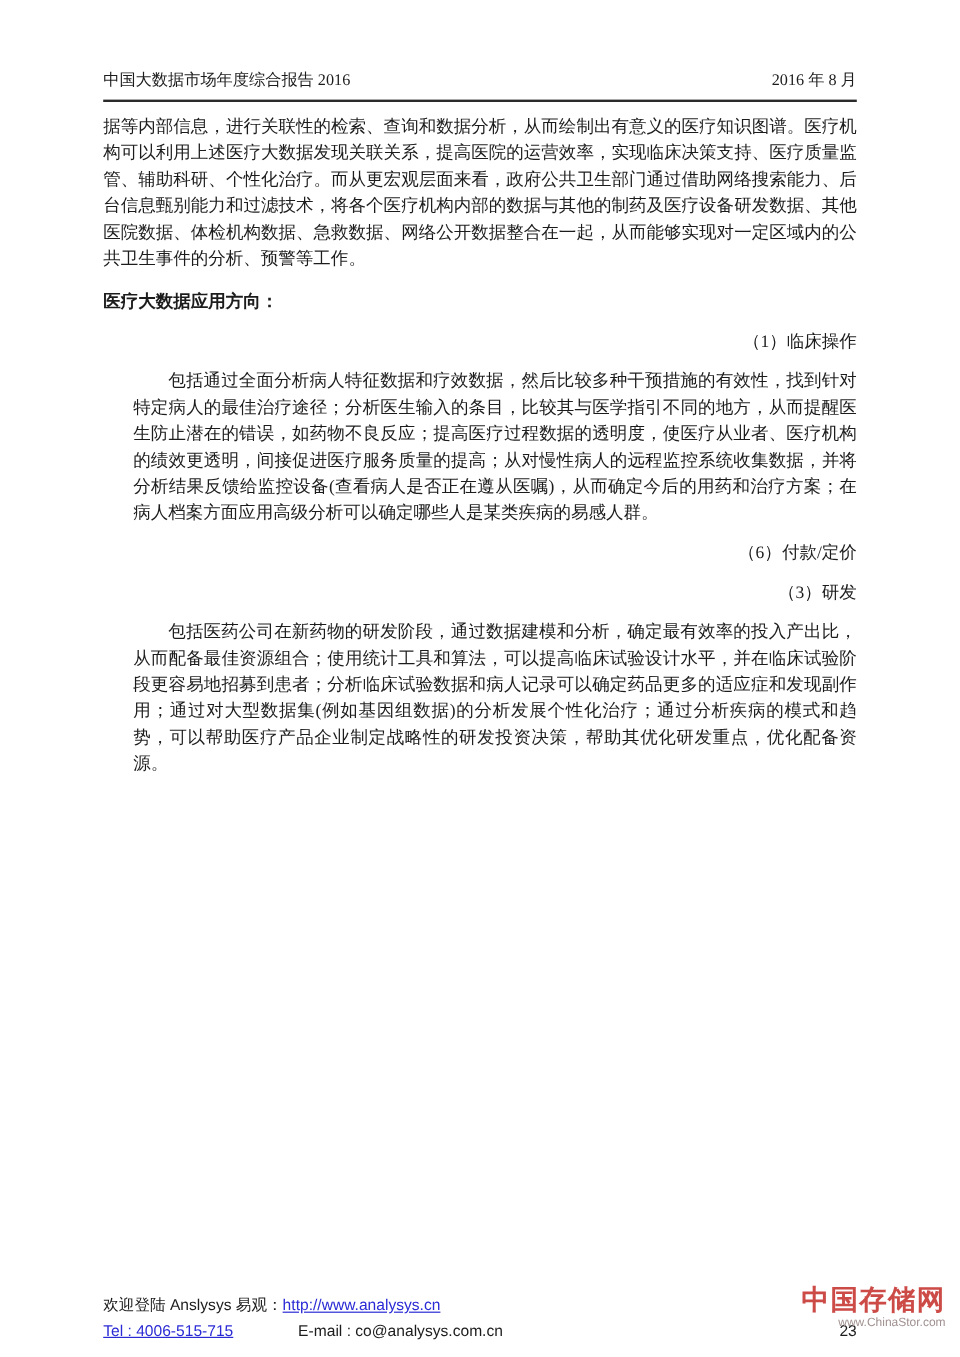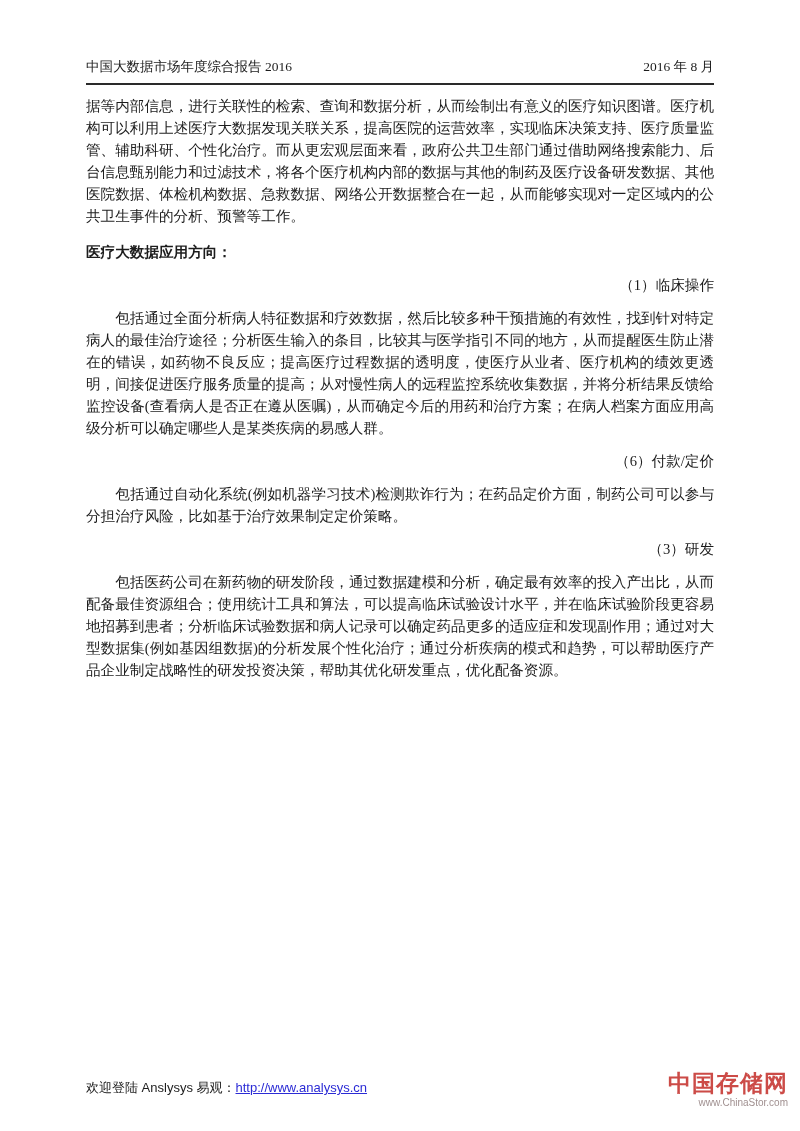"包括通过全面分析病人特征数据和疗效数据，然后比较多种干预措施的有效性，找到针对特" .p-indent { margin-left: none -> 25px }
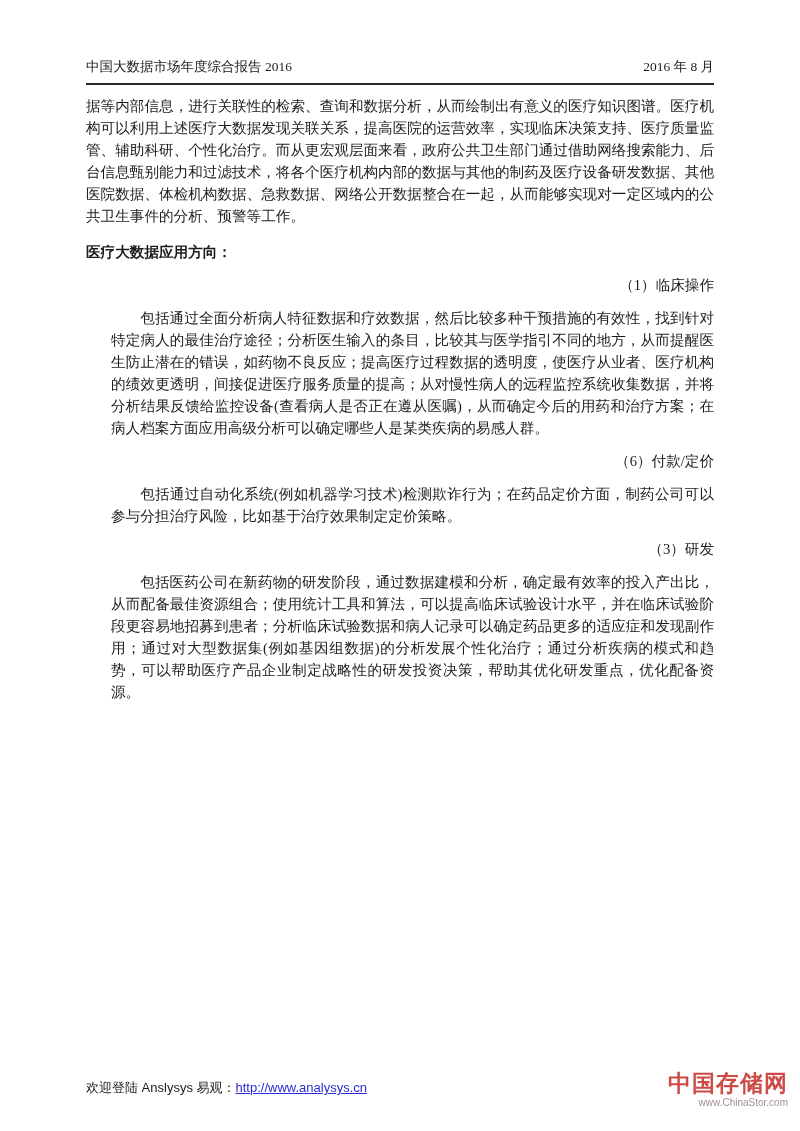"包括通过自动化系统(例如机器学习技术)检测欺诈行为；在药品定价方面，制药公司可以" p.p-indent { html: <p>包括通过自动化系统(例如机器学习技术)检测欺诈行为；在药品定价方面，制药公司可以参与分担治疗风险，比如基于治疗效果制定定价策略。</p> -> none }
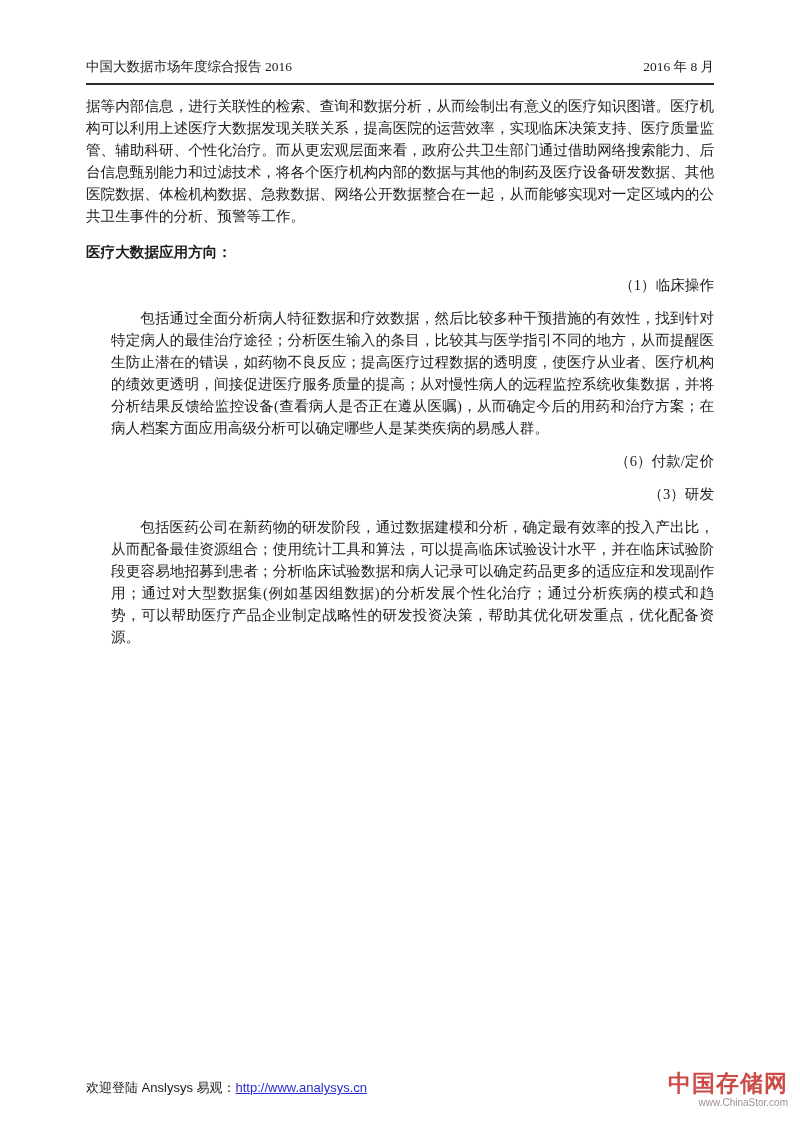"Tel : 4006-515-715" div.footer-row2 { html: none -> <div> <a>Tel : 4006-515-715</a> <span>E-mail : co@analysys.com.cn</span> <span>23</span> </div> }
